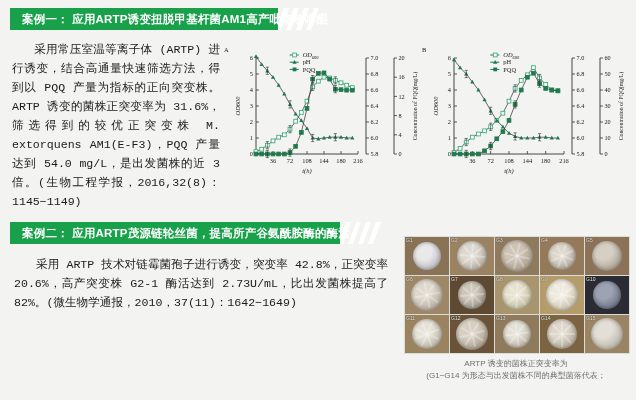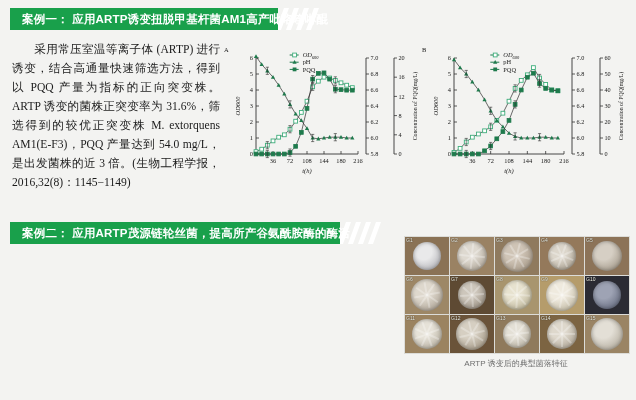"采用常压室温等离子体 (ARTP) 进行诱变，结合高通量快速筛选方法，得到以" .para { font-family: Liberation Serif, serif -> Liberation Mono, monospace }
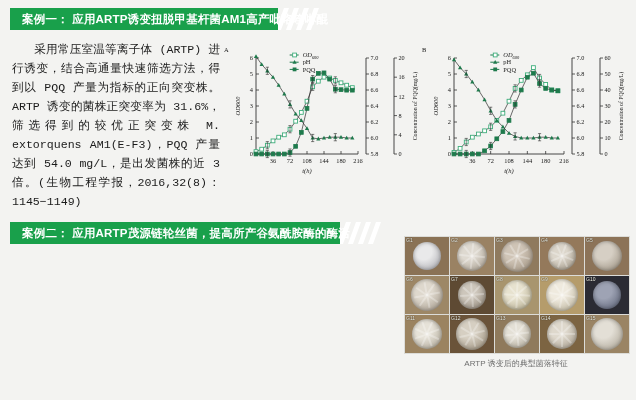"采用 ARTP 技术对链霉菌孢子进行诱变，突变率 42.8%，正突变率" div.para { html: none -> <div> <span></span><span>采用 ARTP 技术对链霉菌孢子进行诱变，突变率 42.8%，正突变率 20.6%，高产突变株 G2-1 酶活达到 2.73U/mL，比出发菌株提高了 82%。(微生物学通报，2010，37(11)：1642−1649)</span> </div> }
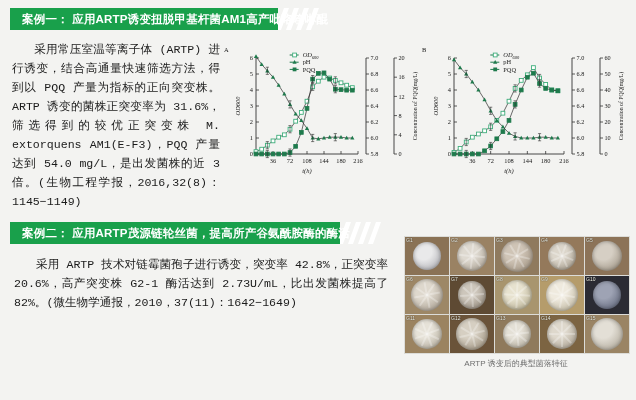"ARTP 诱变后的典型菌落特征" div { text: 后的典型菌落特征 -> 的菌株正突变率为 }
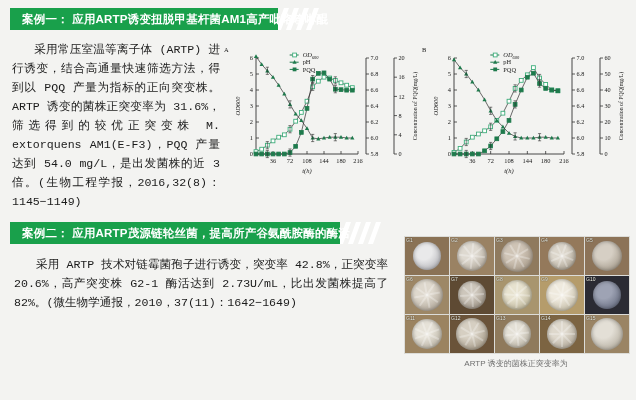"(G1−G14 为形态与出发菌株不同的典型菌落代表；" div { html: none -> <div>(G1−G14 为形态与出发菌株不同的典型菌落代表；</div> }
